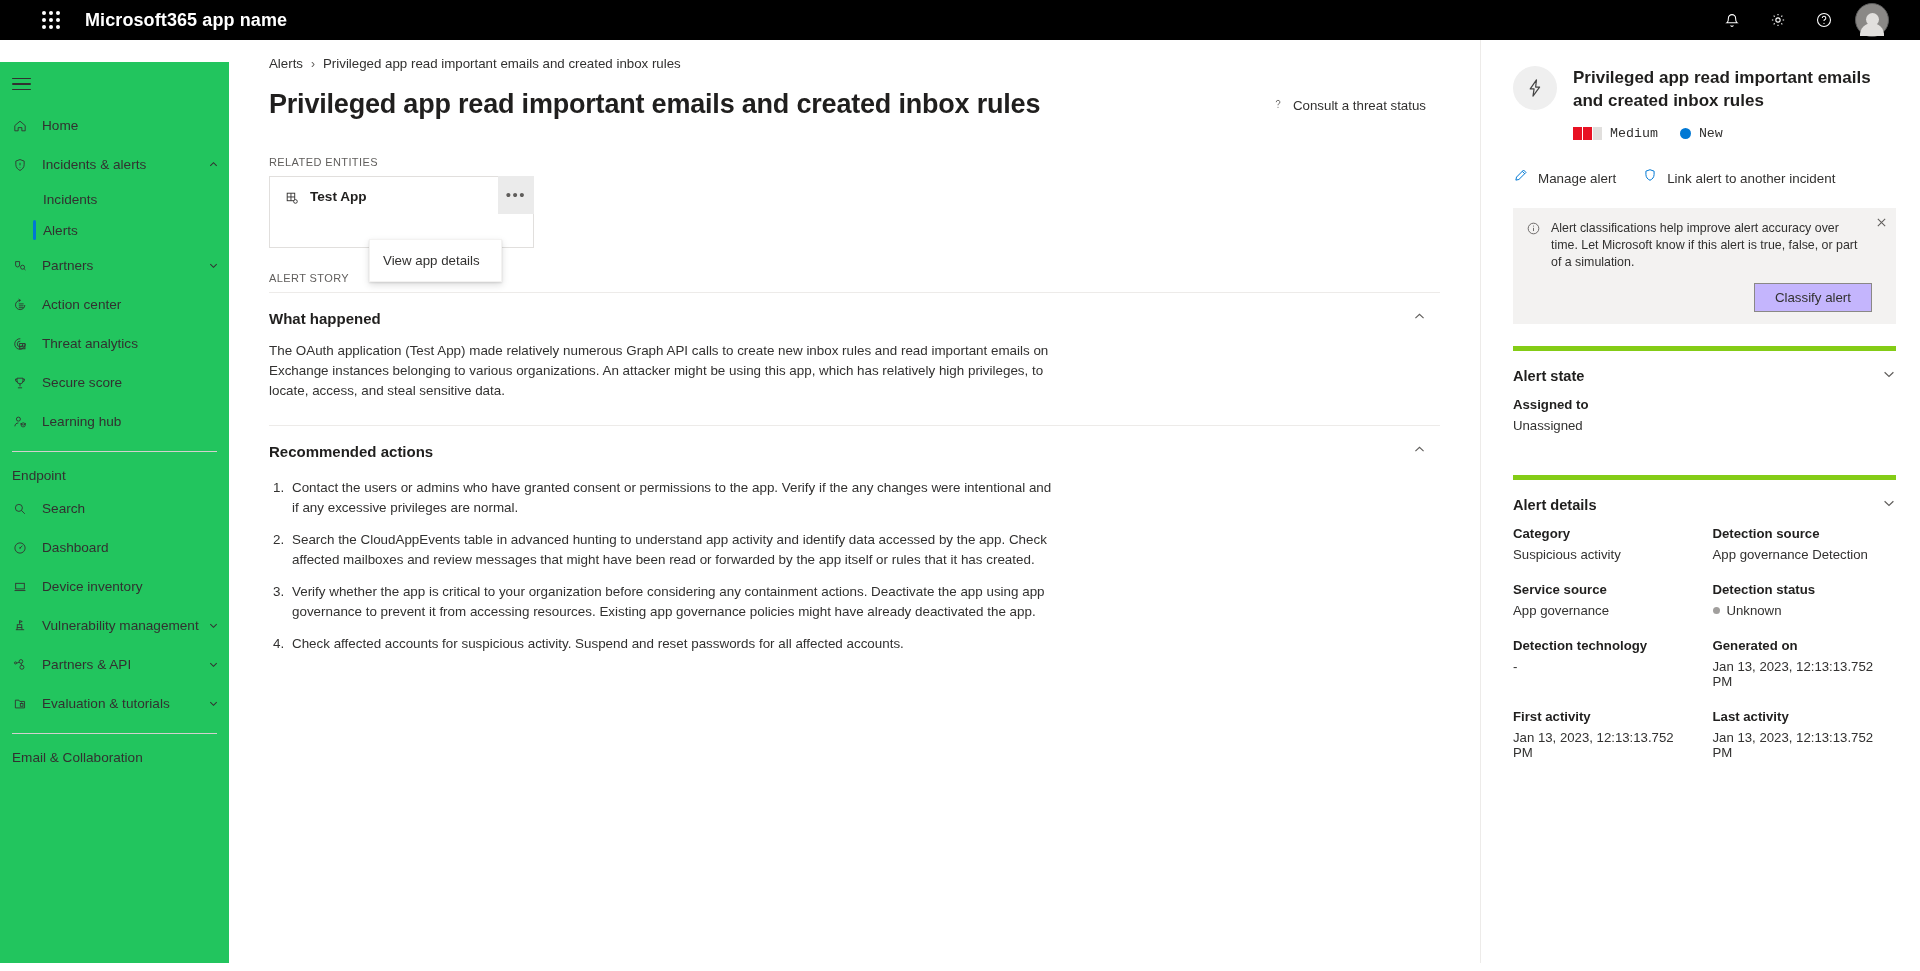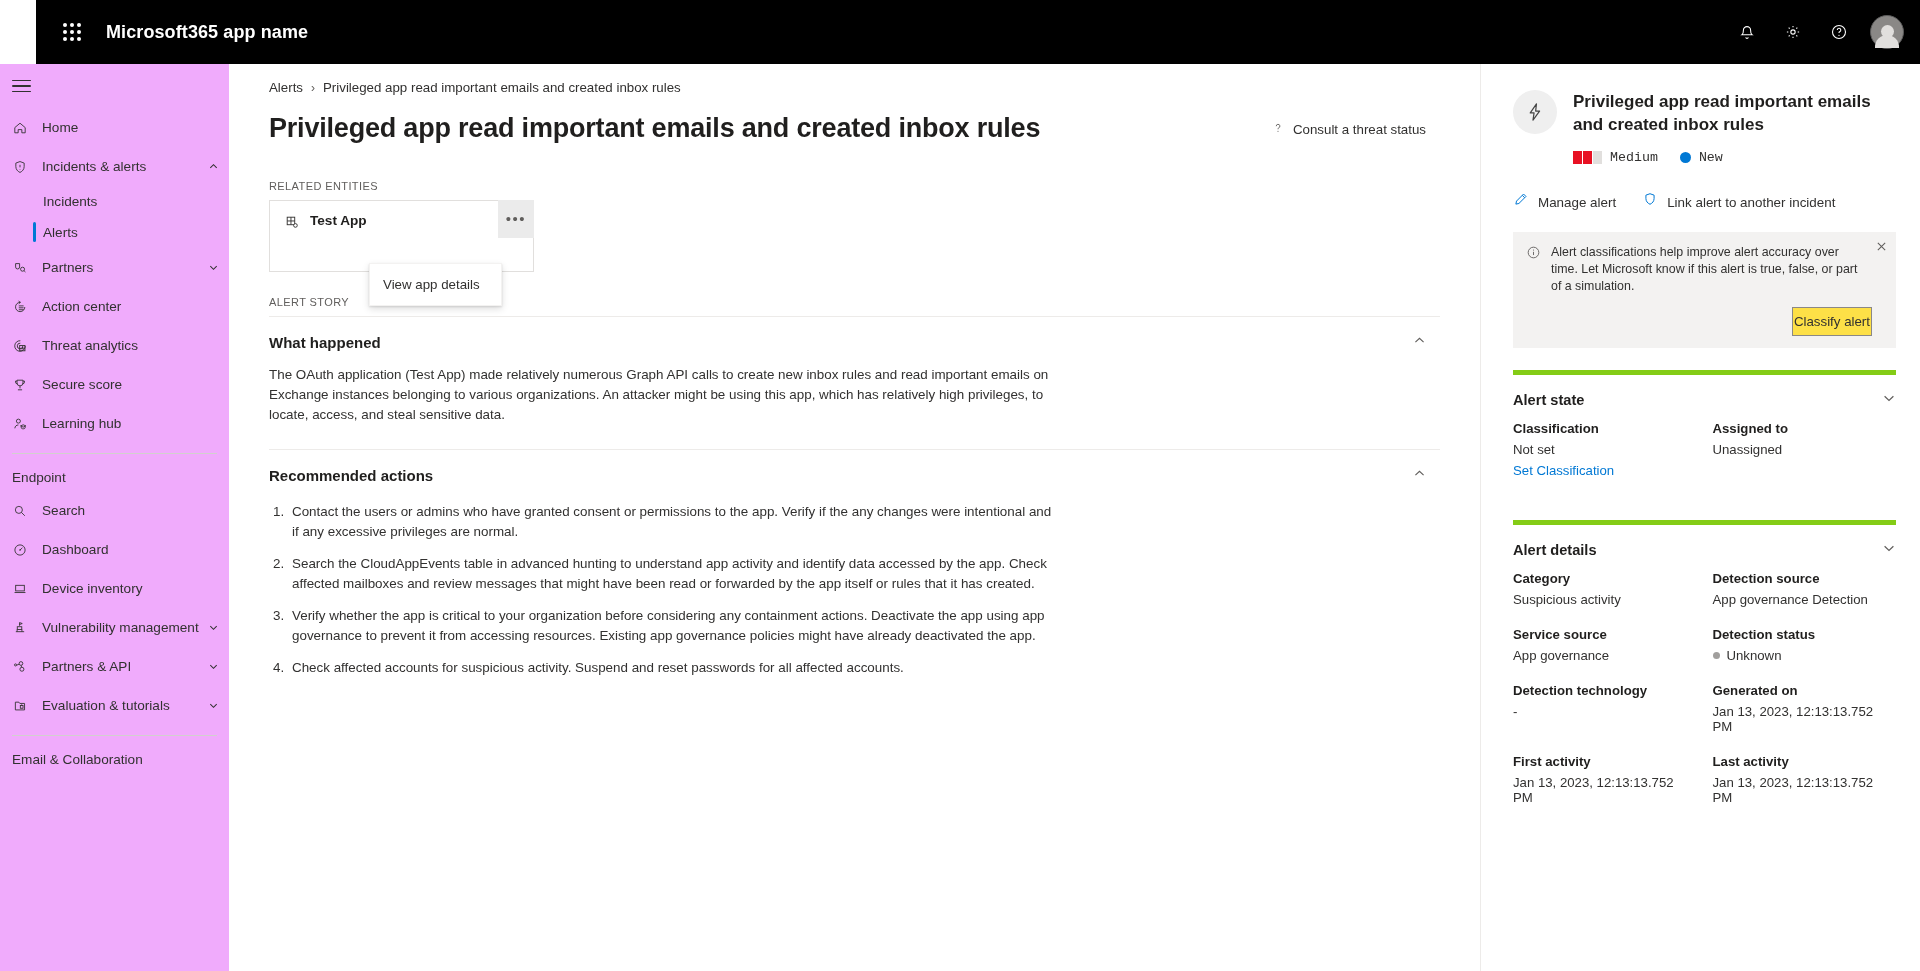"Microsoft365 app name" .suitebar { height: 64px -> 40px; margin-left: 36px -> none; padding: 0 16px -> 0 31px }
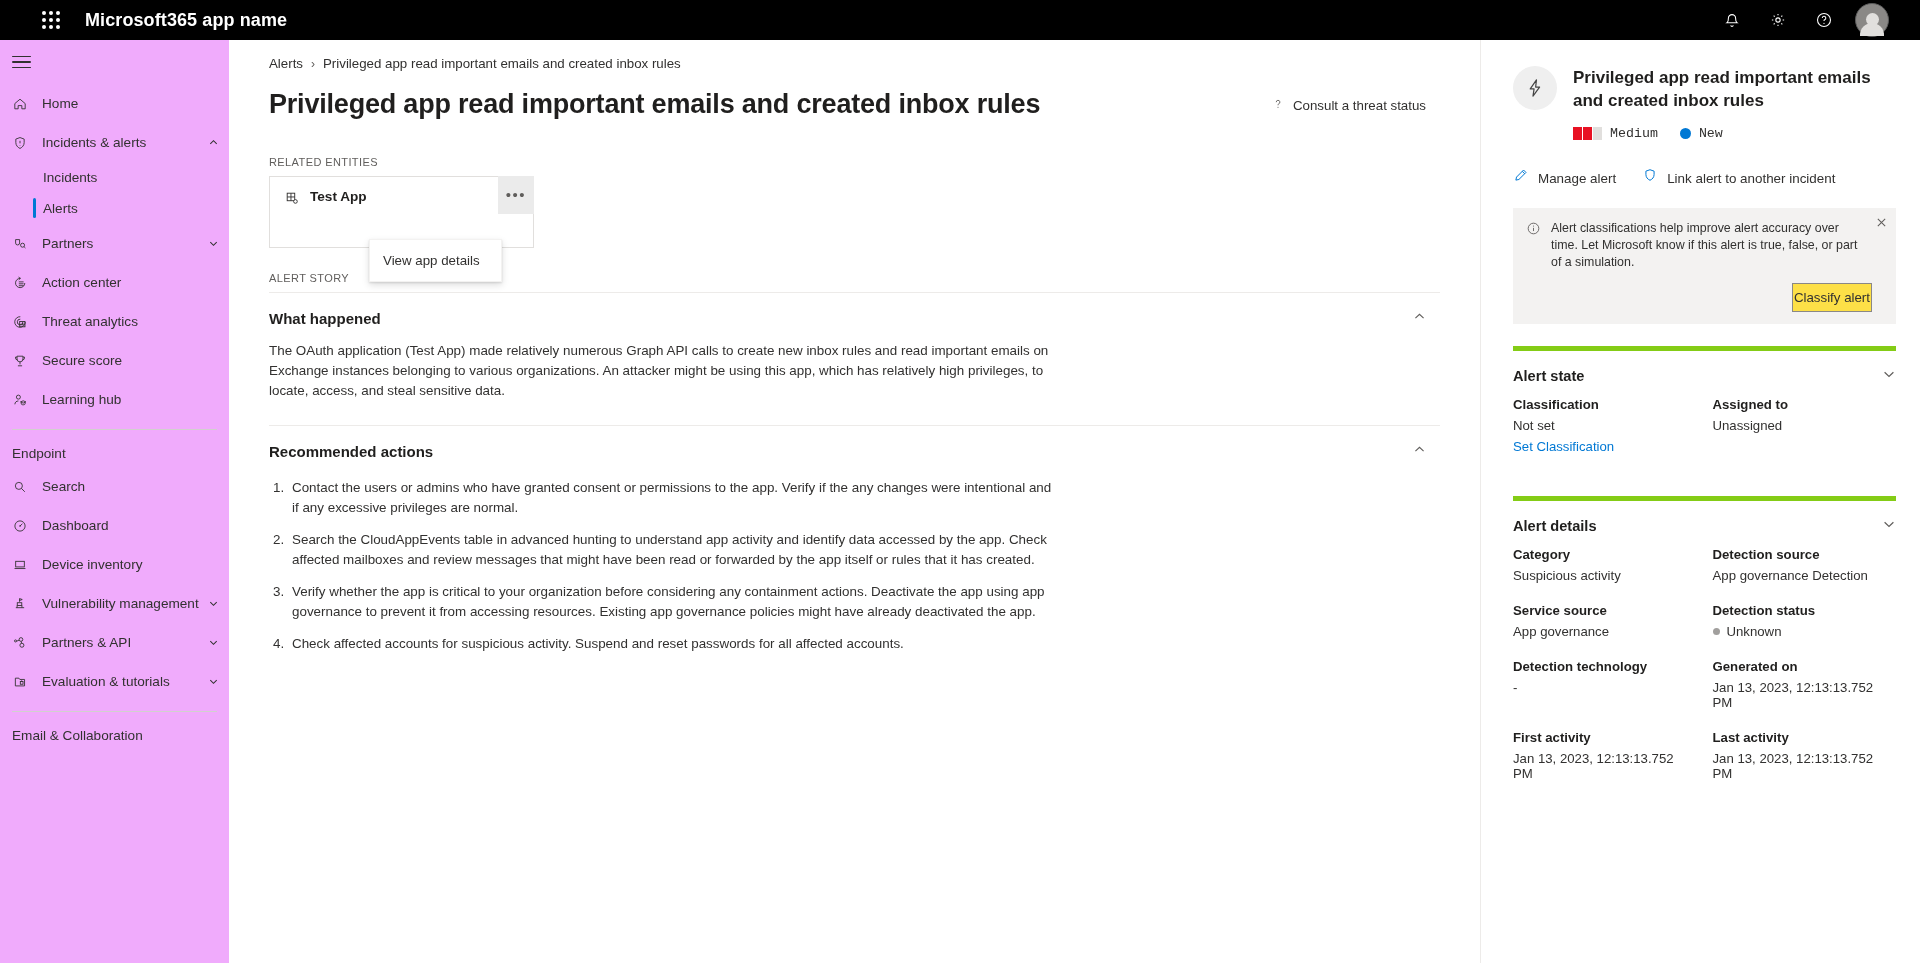"Home" .sidebar { background: #f0abfc -> #22c55e; margin-top: none -> 22px }
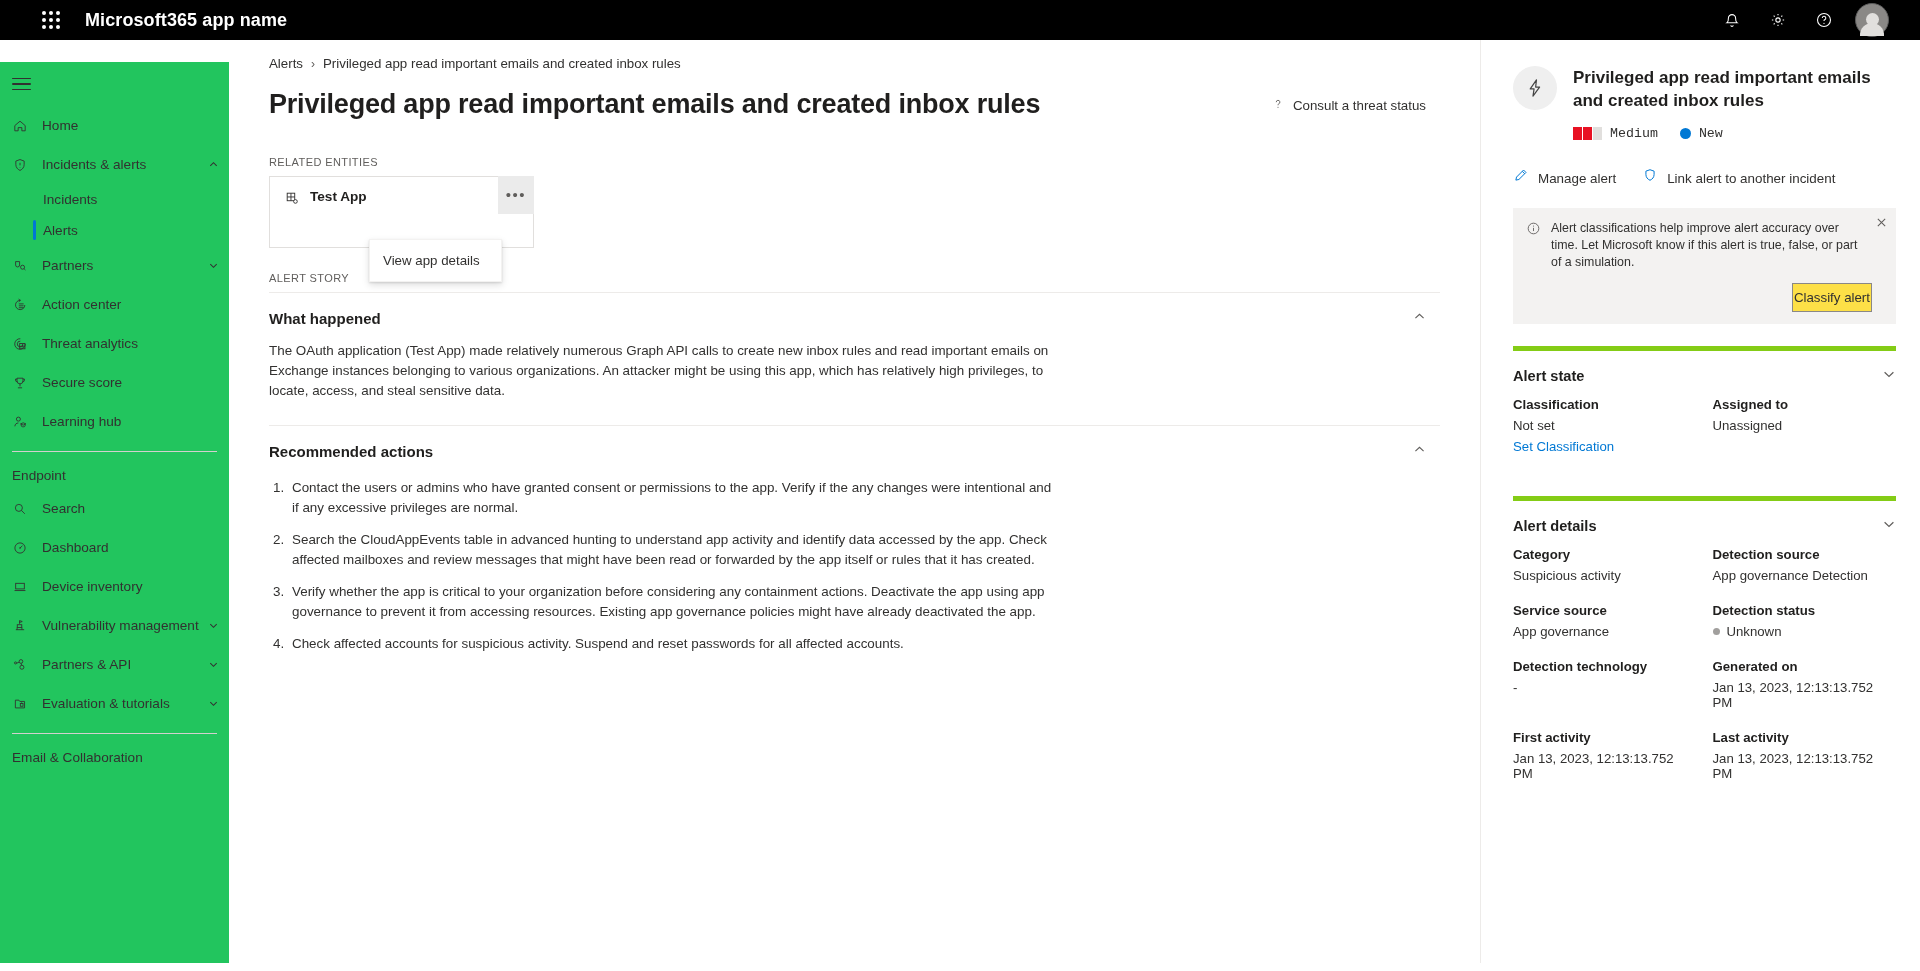"Classify alert" .classify-btn { background: #fde047 -> #c4b5fd; padding: 6px 1px -> 6px 20px }
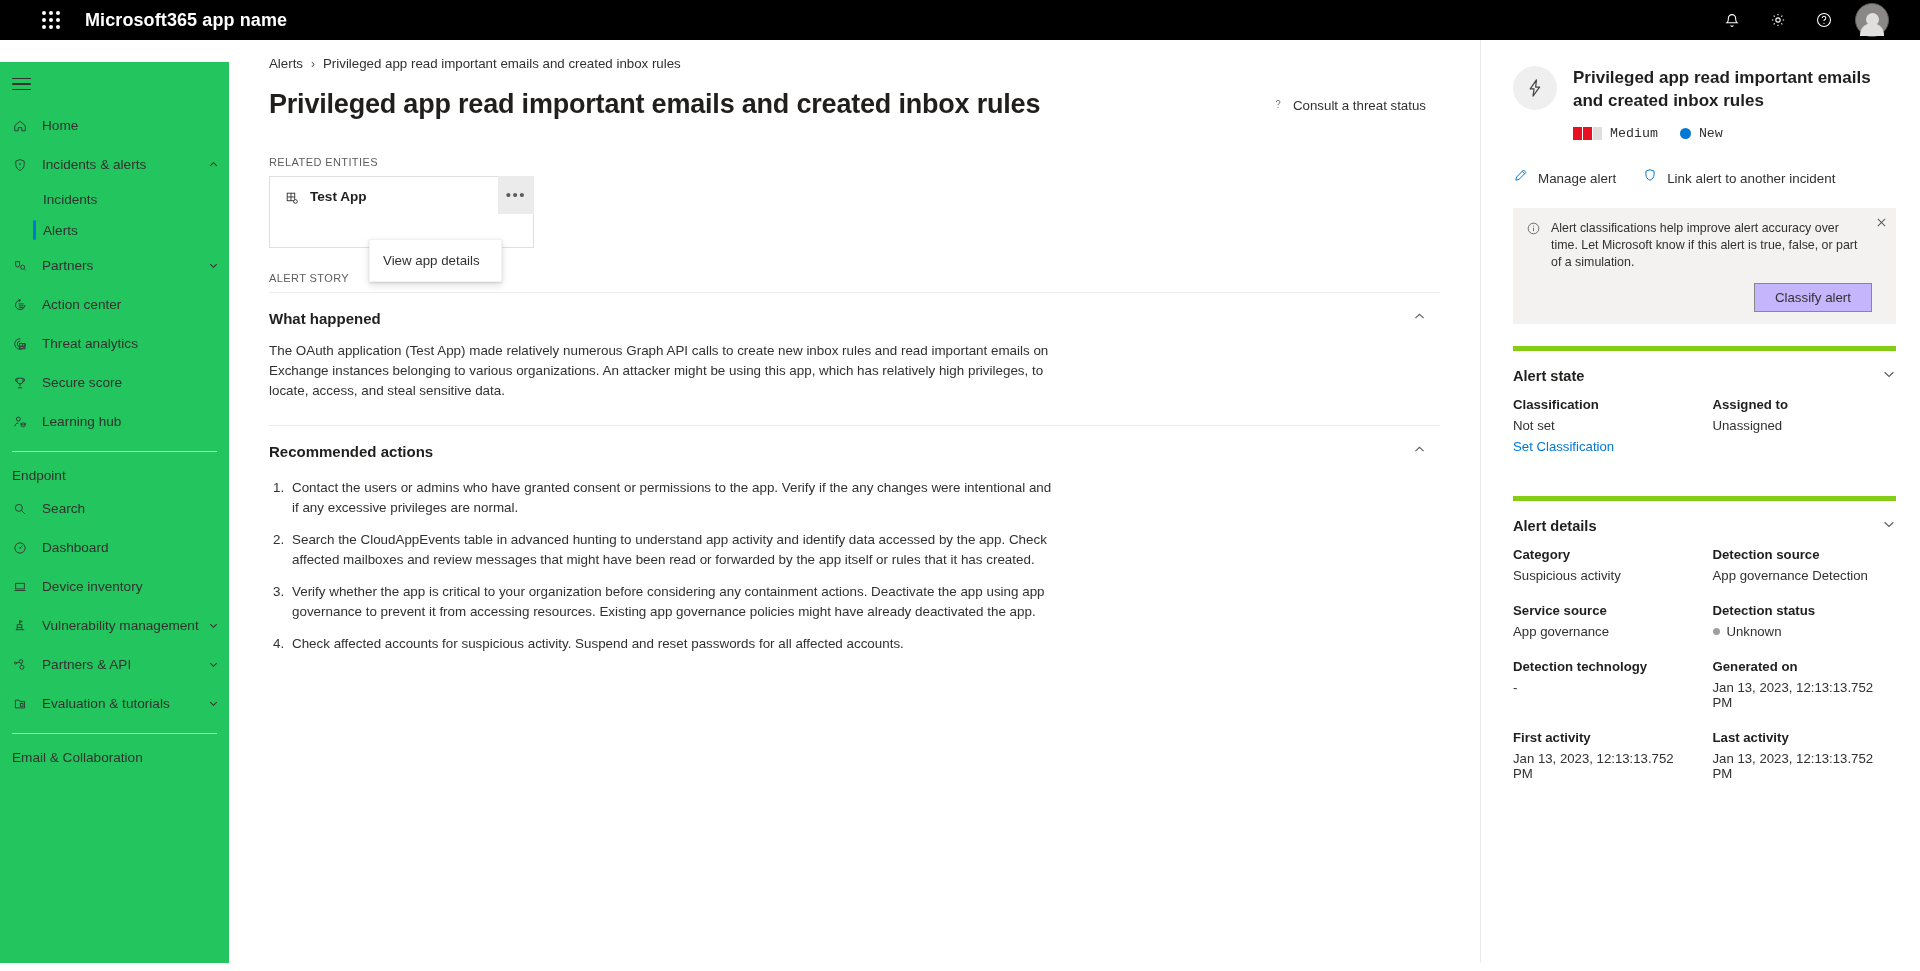"Classification" div.field { html: <div> <div>Classification</div> <div>Not set</div> <div>Set Classification</div> </div> -> none }
